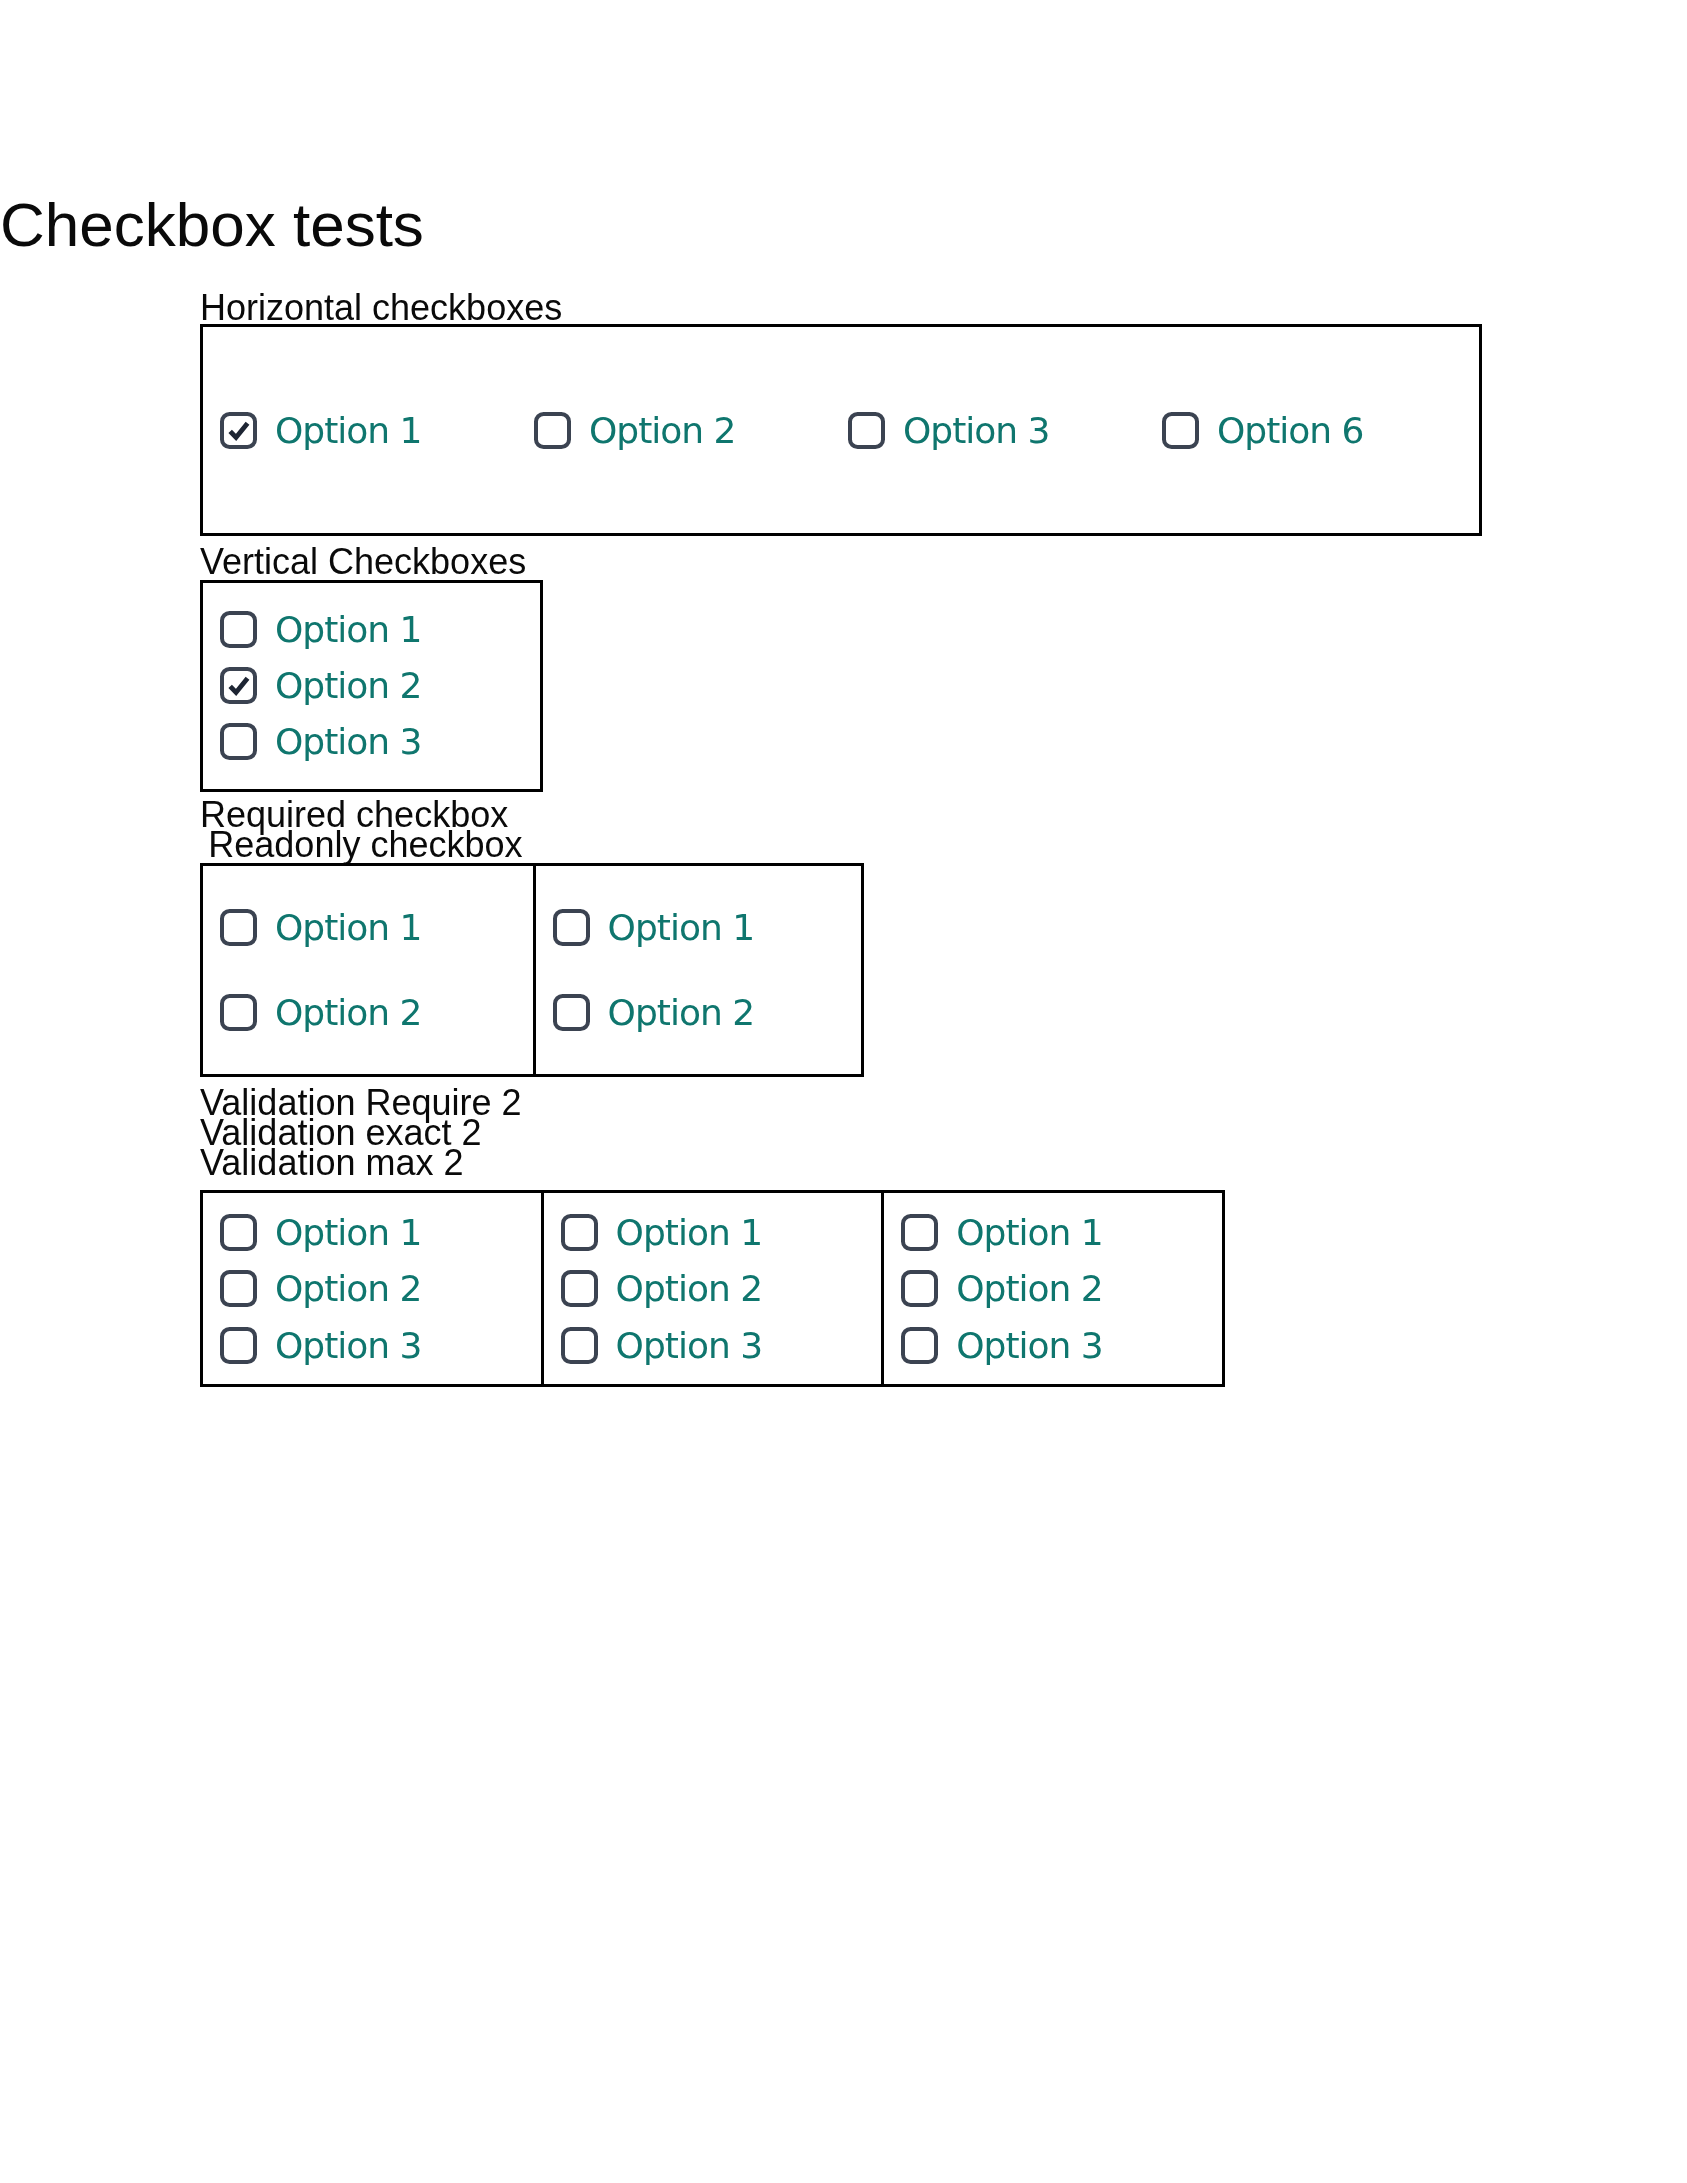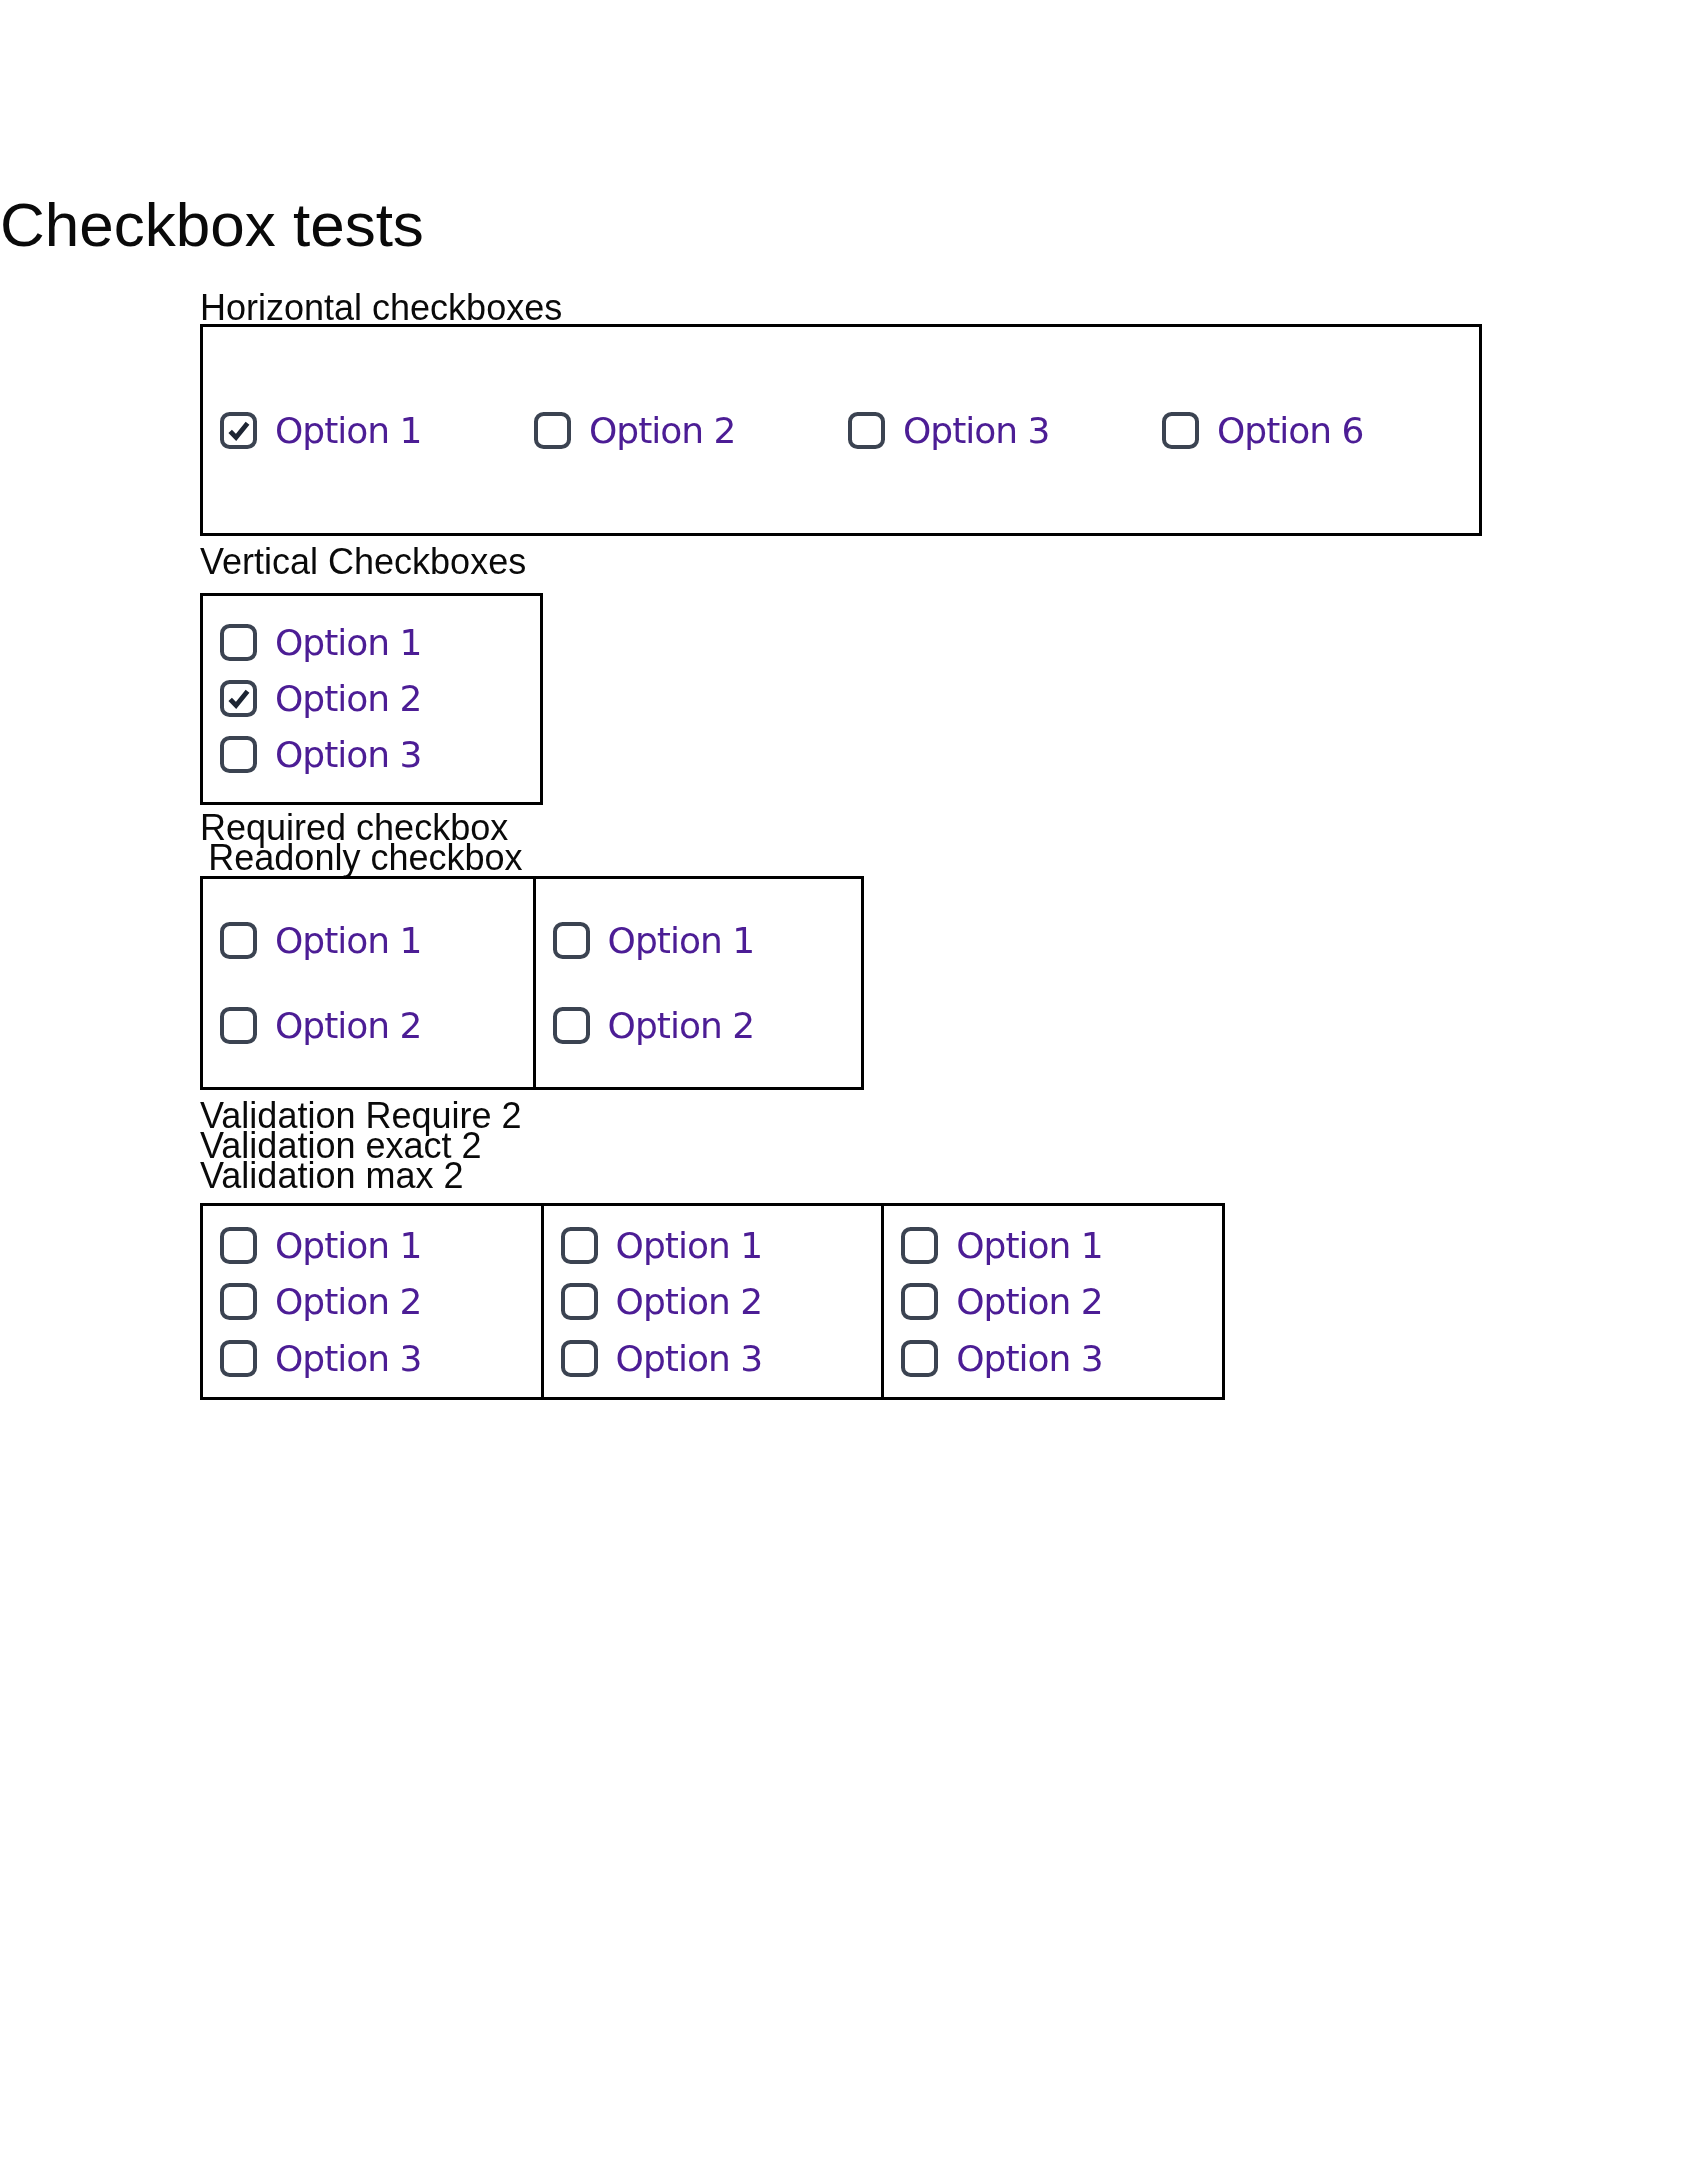"Option 1" .opt-label { color: #4c1d95 -> #0f766e }
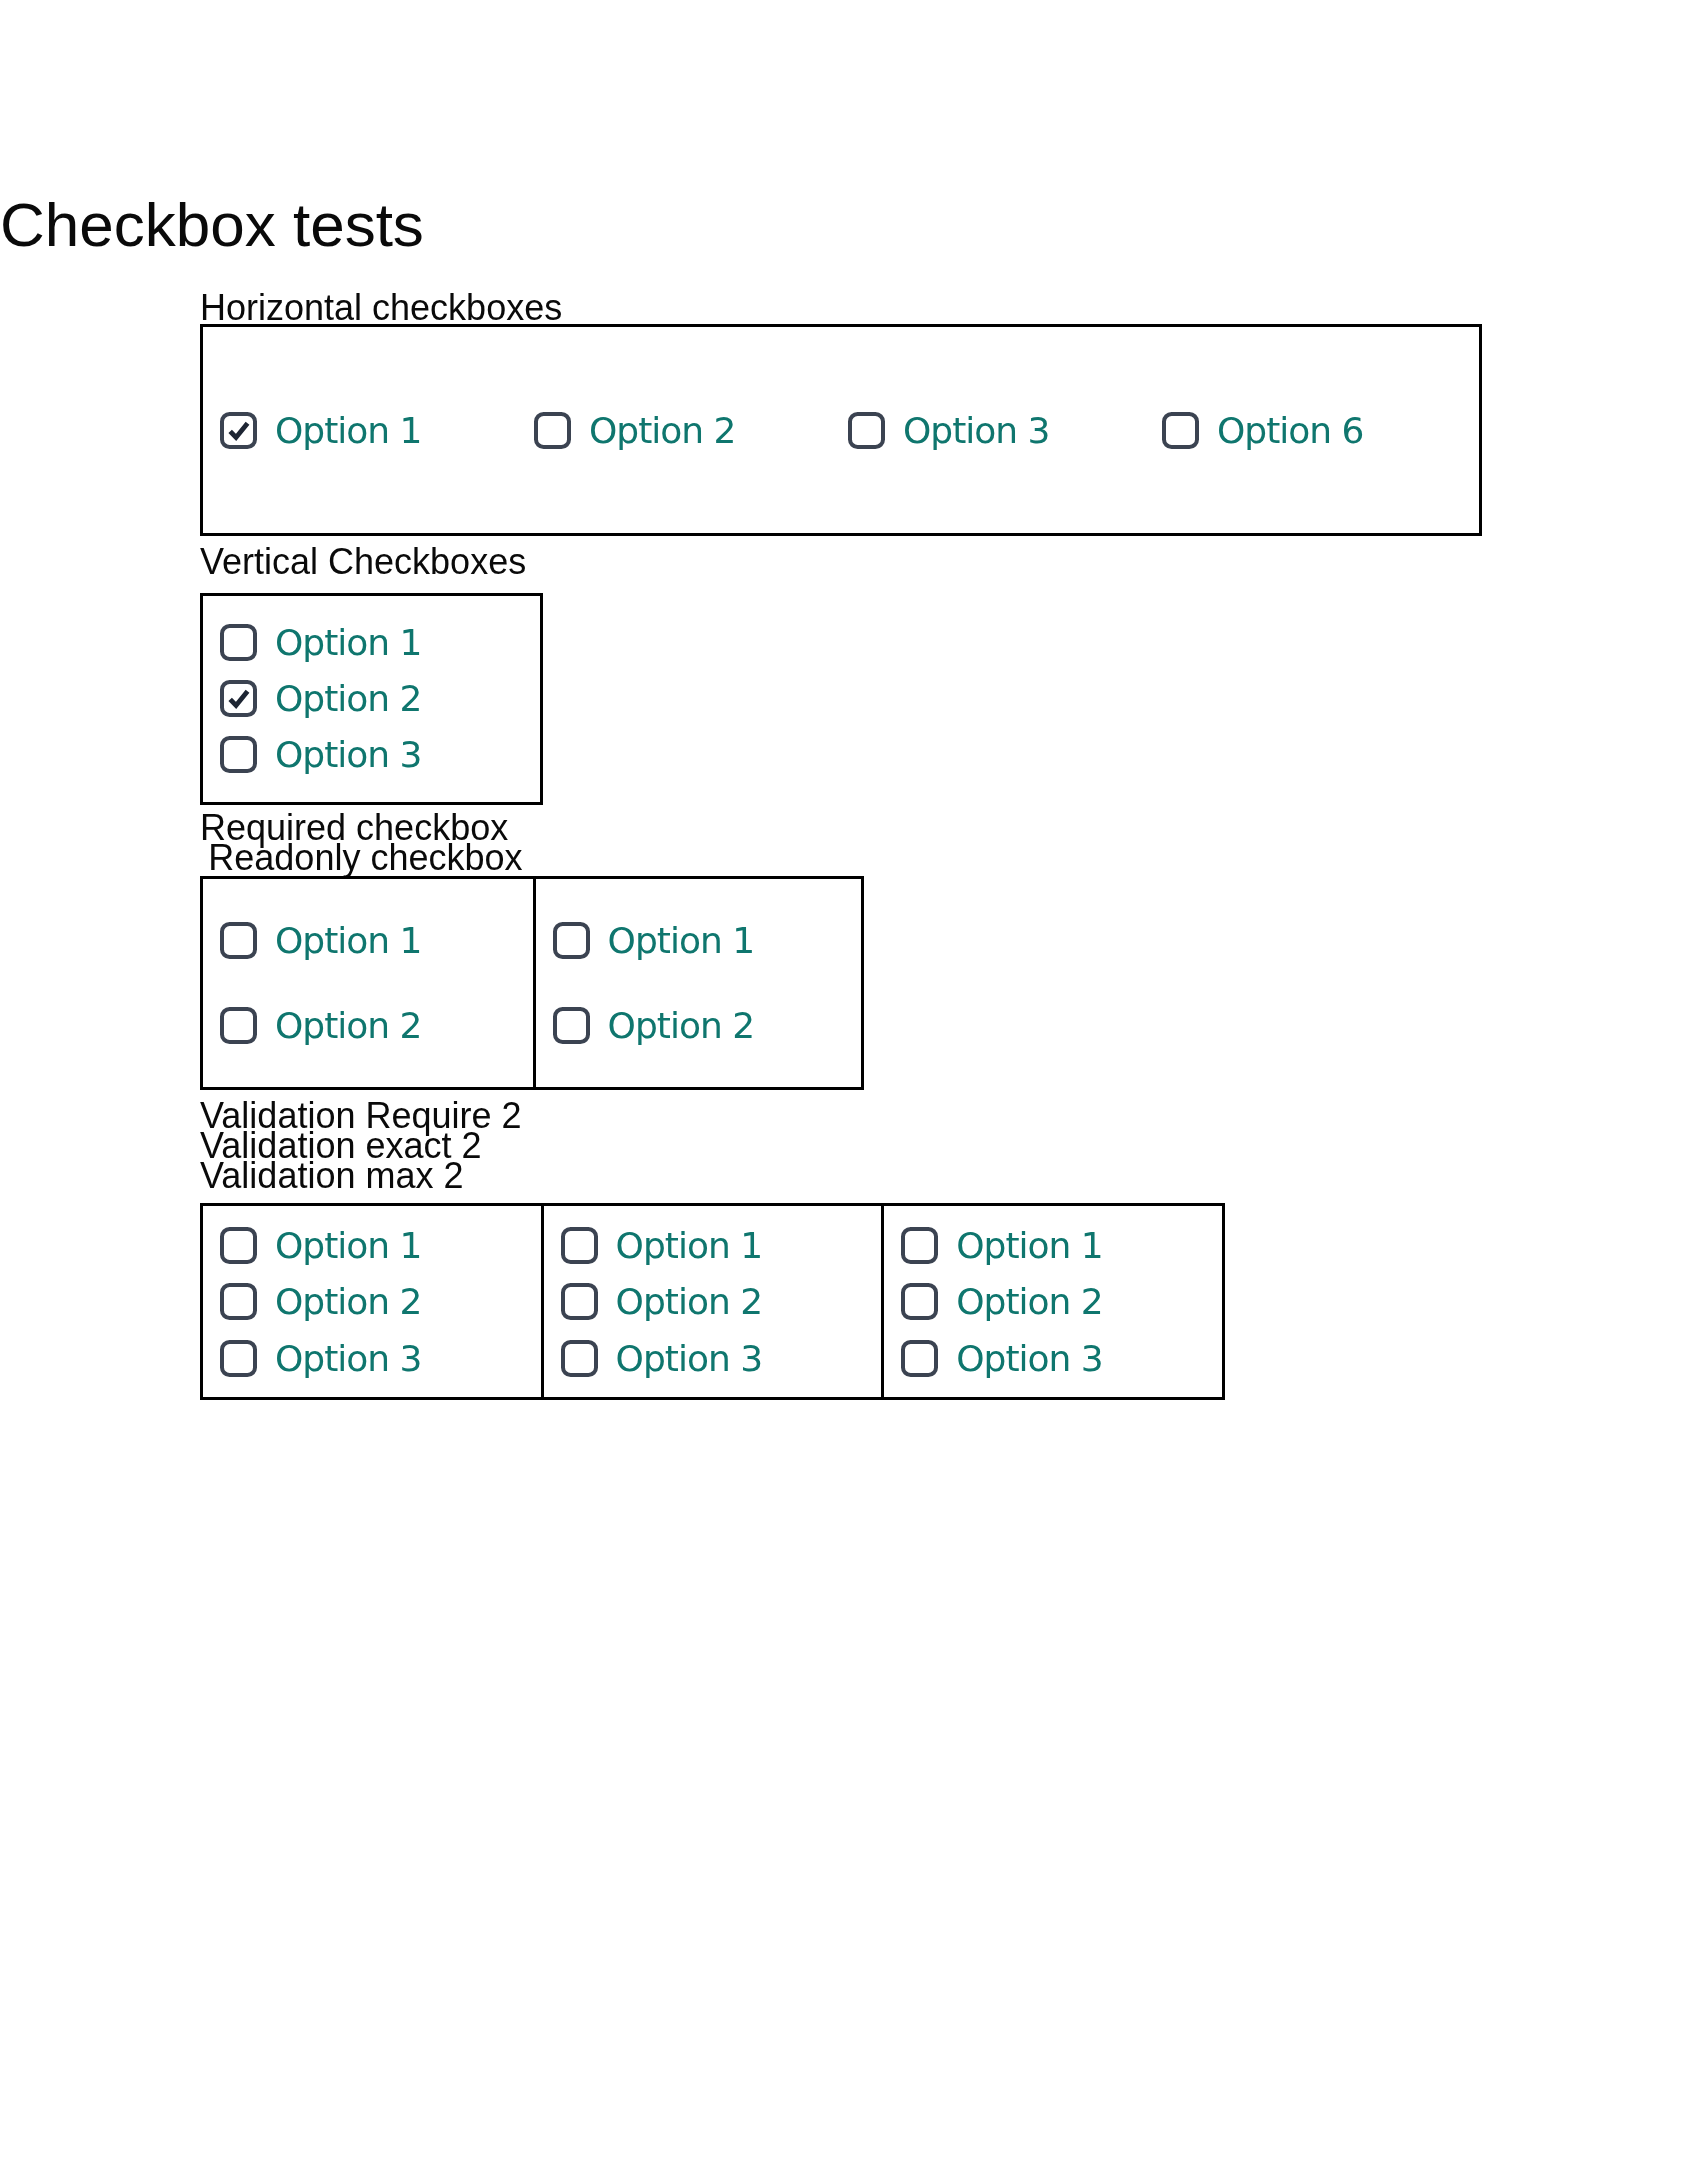"Vertical Checkboxes" .gl-2 { margin-bottom: 16px -> 3px }
